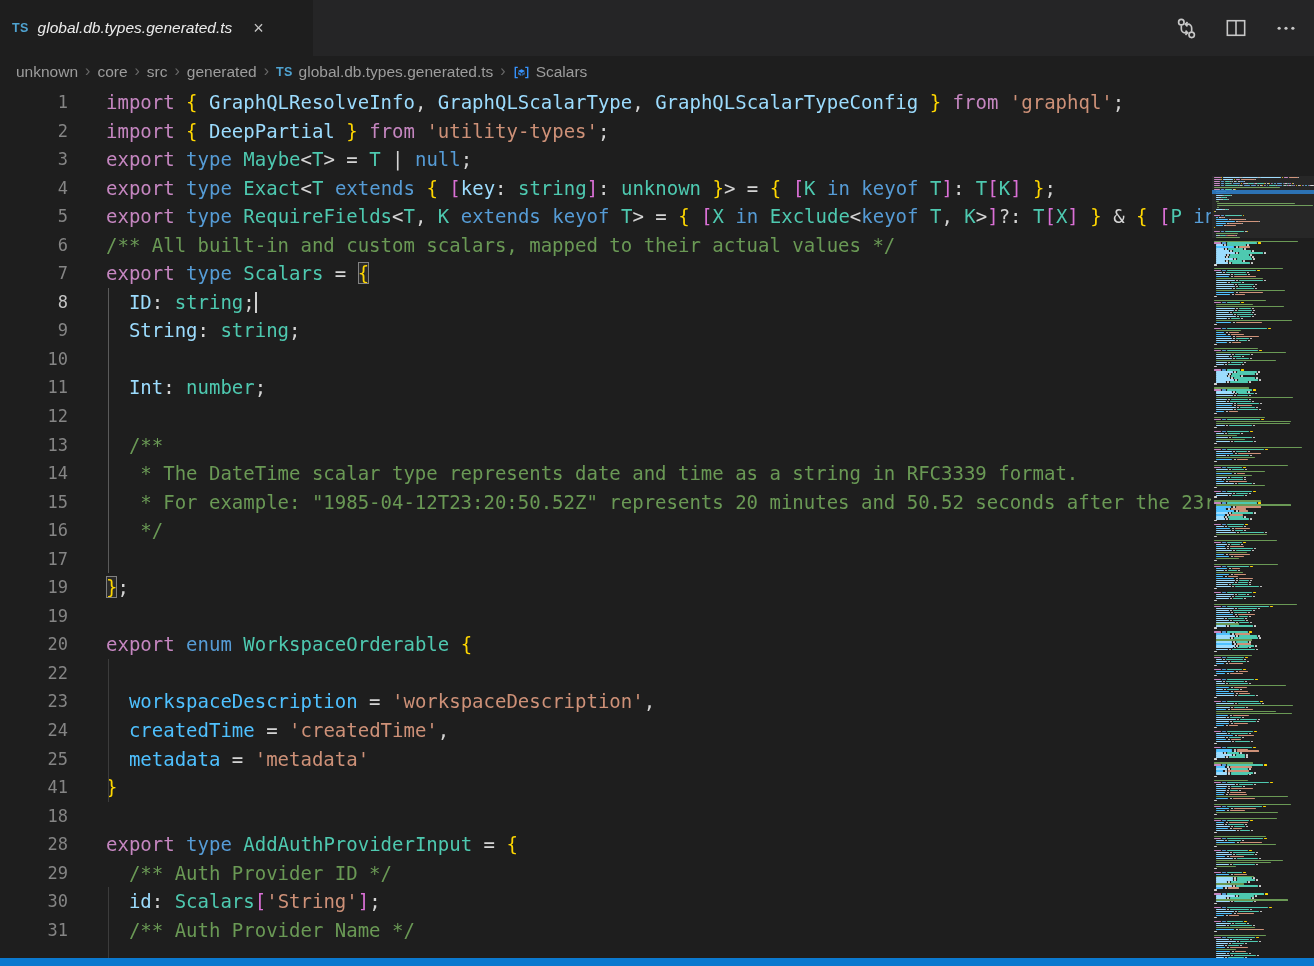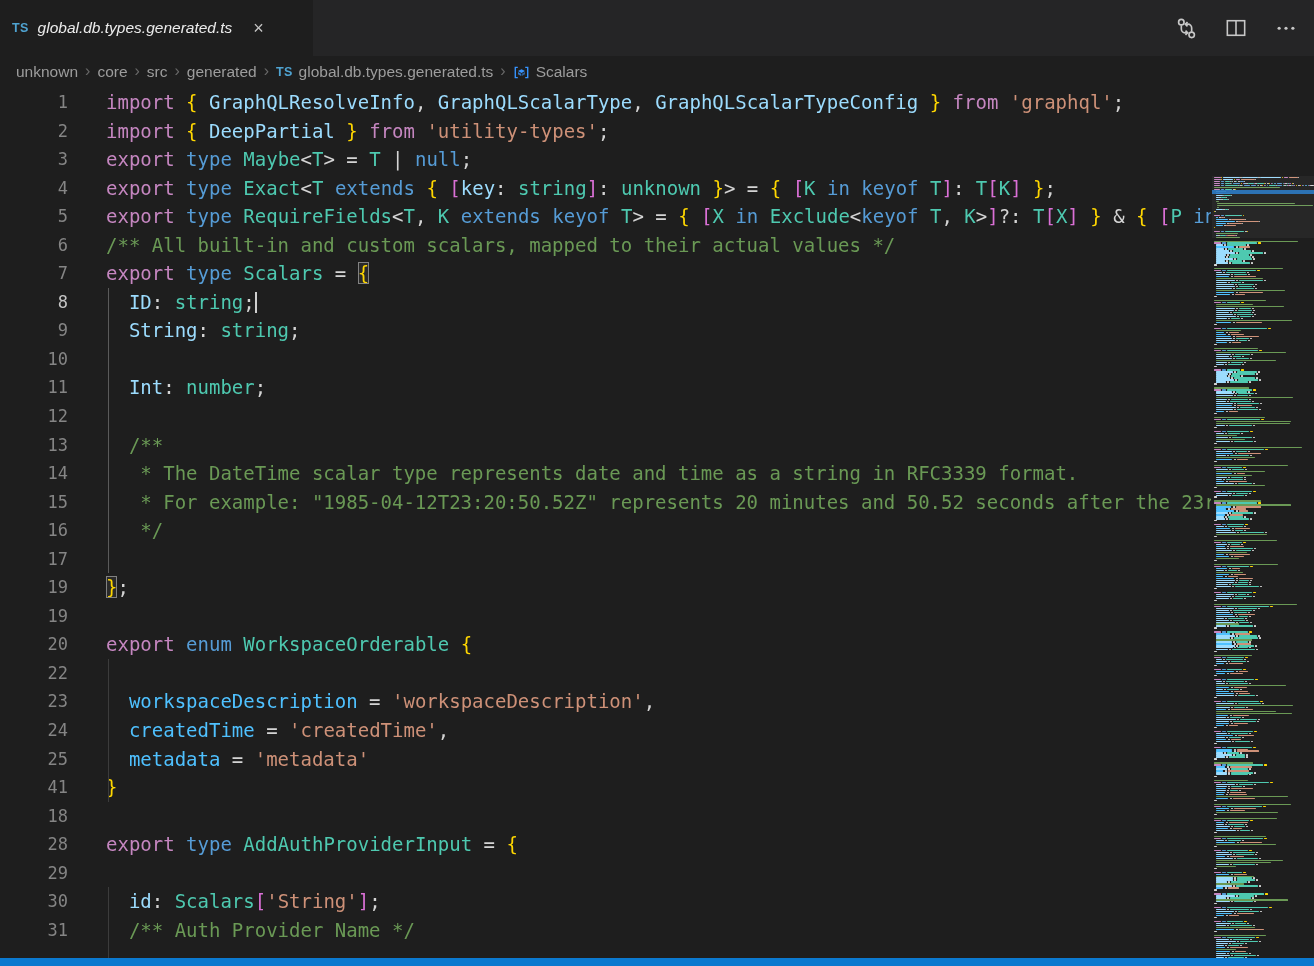"/** Auth Provider ID */" div.lc { html: none -> <div><span> /** Auth Provider ID */</span></div> }
